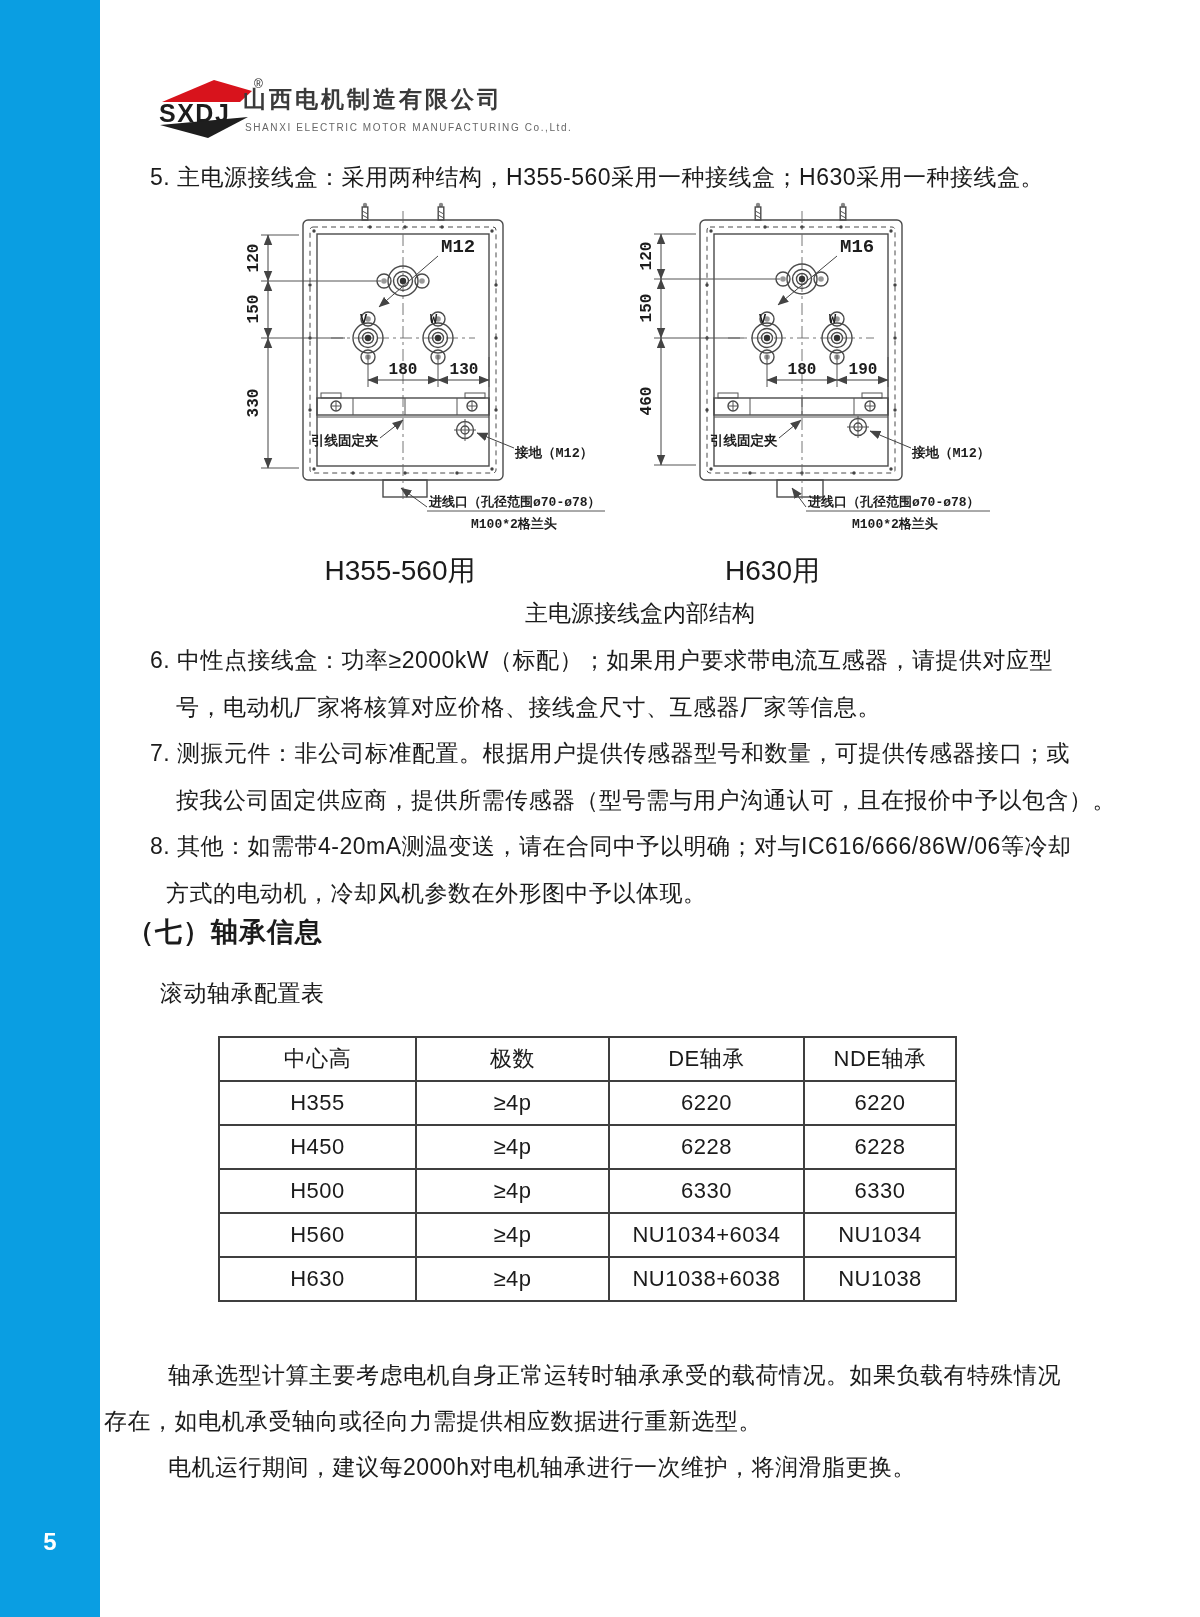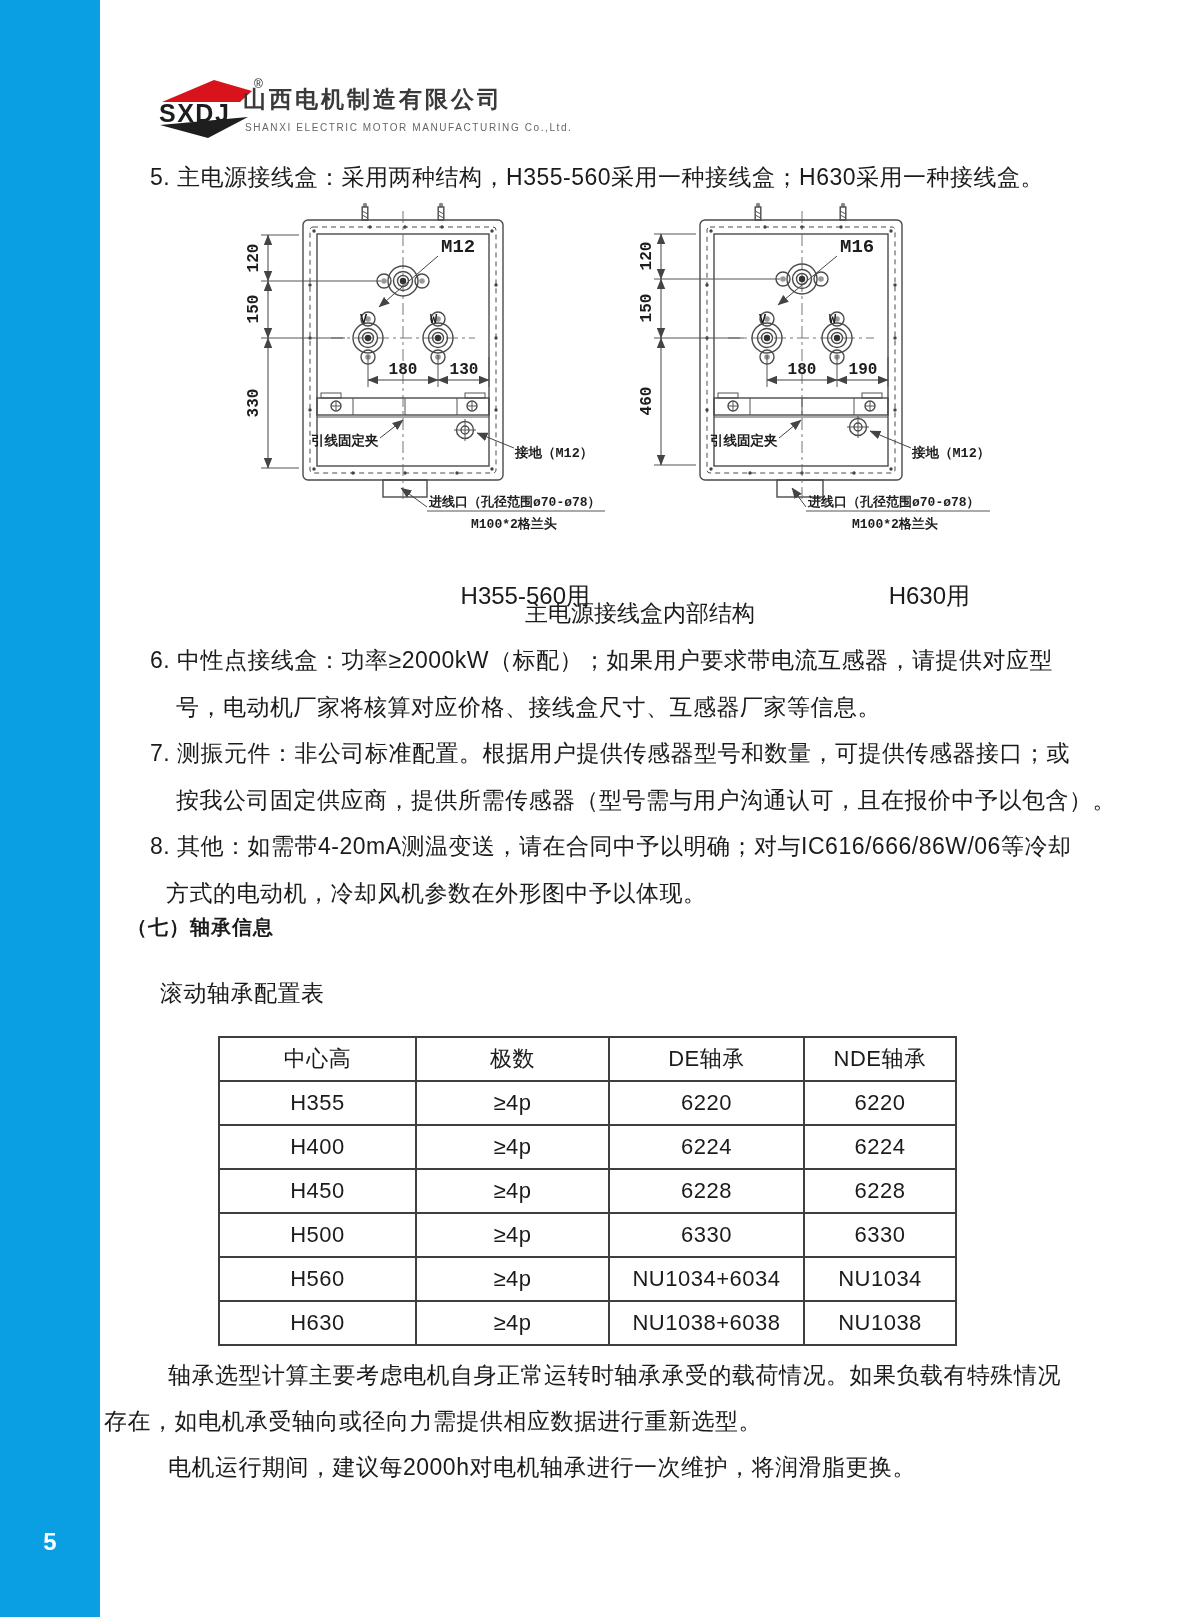"H355-560用" .caption { font-size: 24px -> 28px; margin-top: 28px -> none; text-align: right -> center }
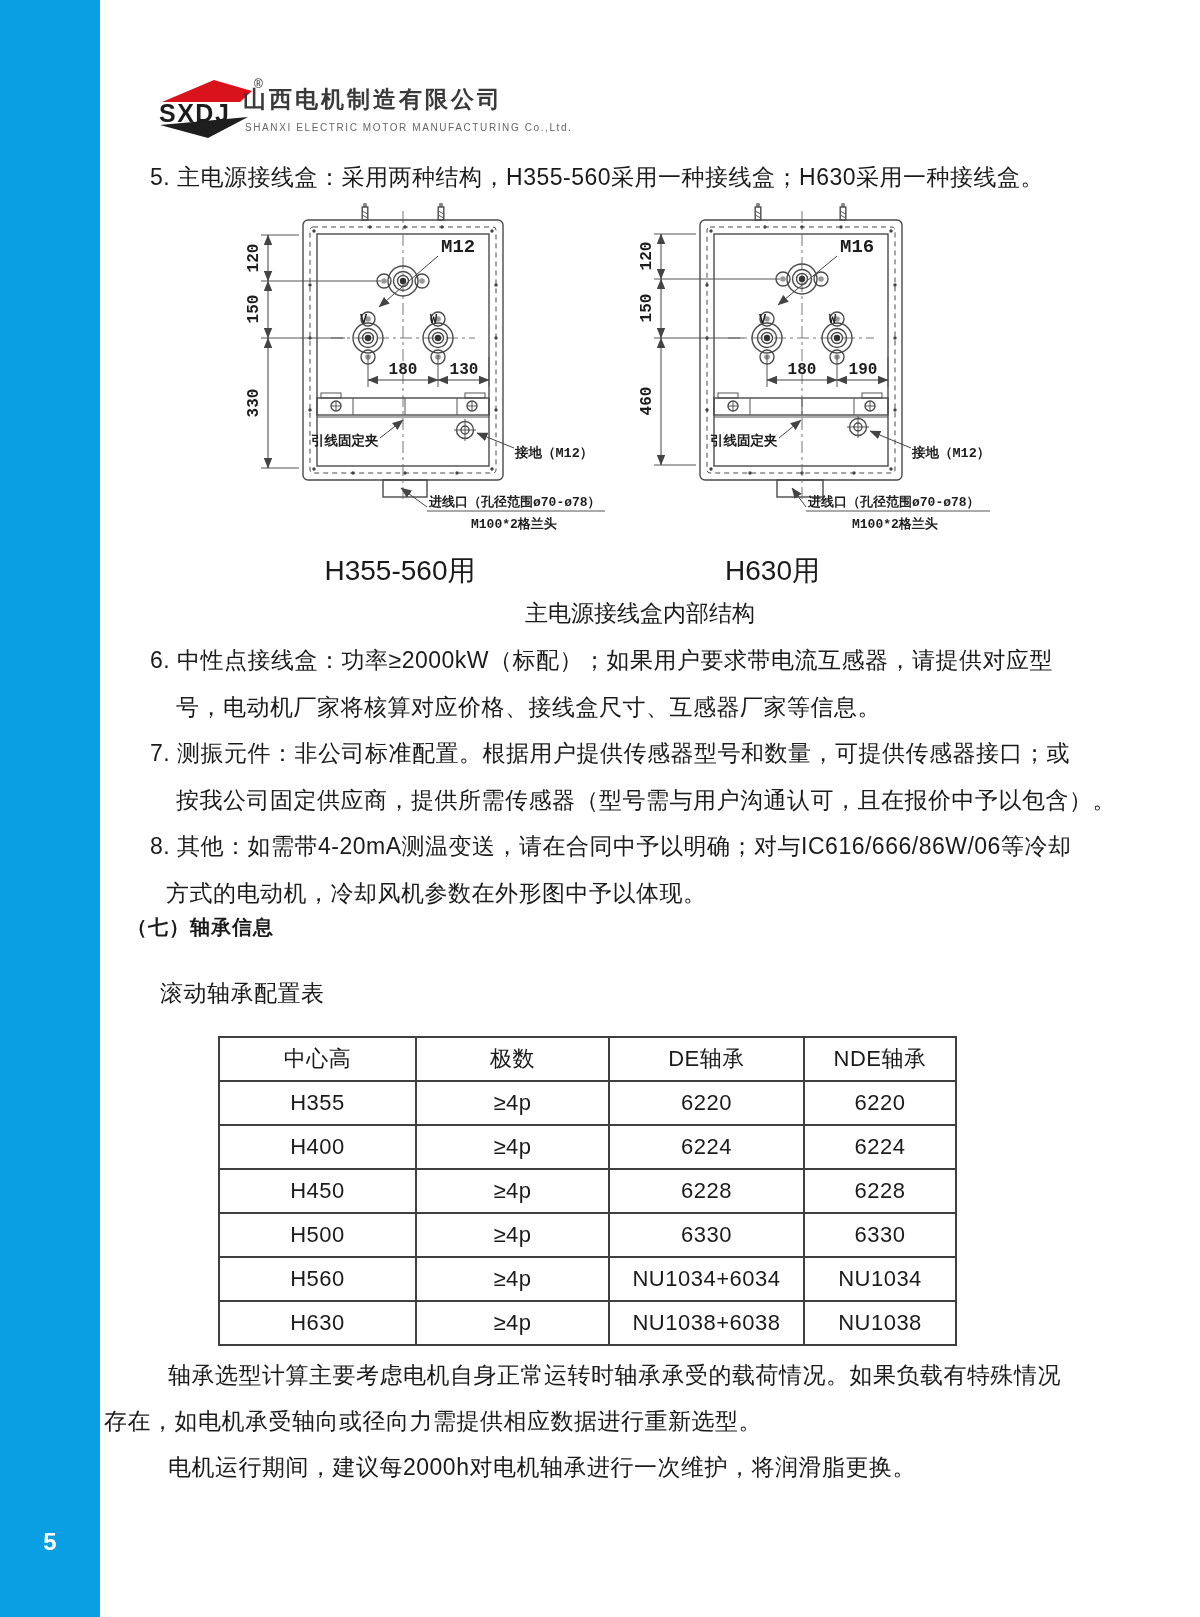"（七）轴承信息" .heading { font-size: 20px -> 27px }
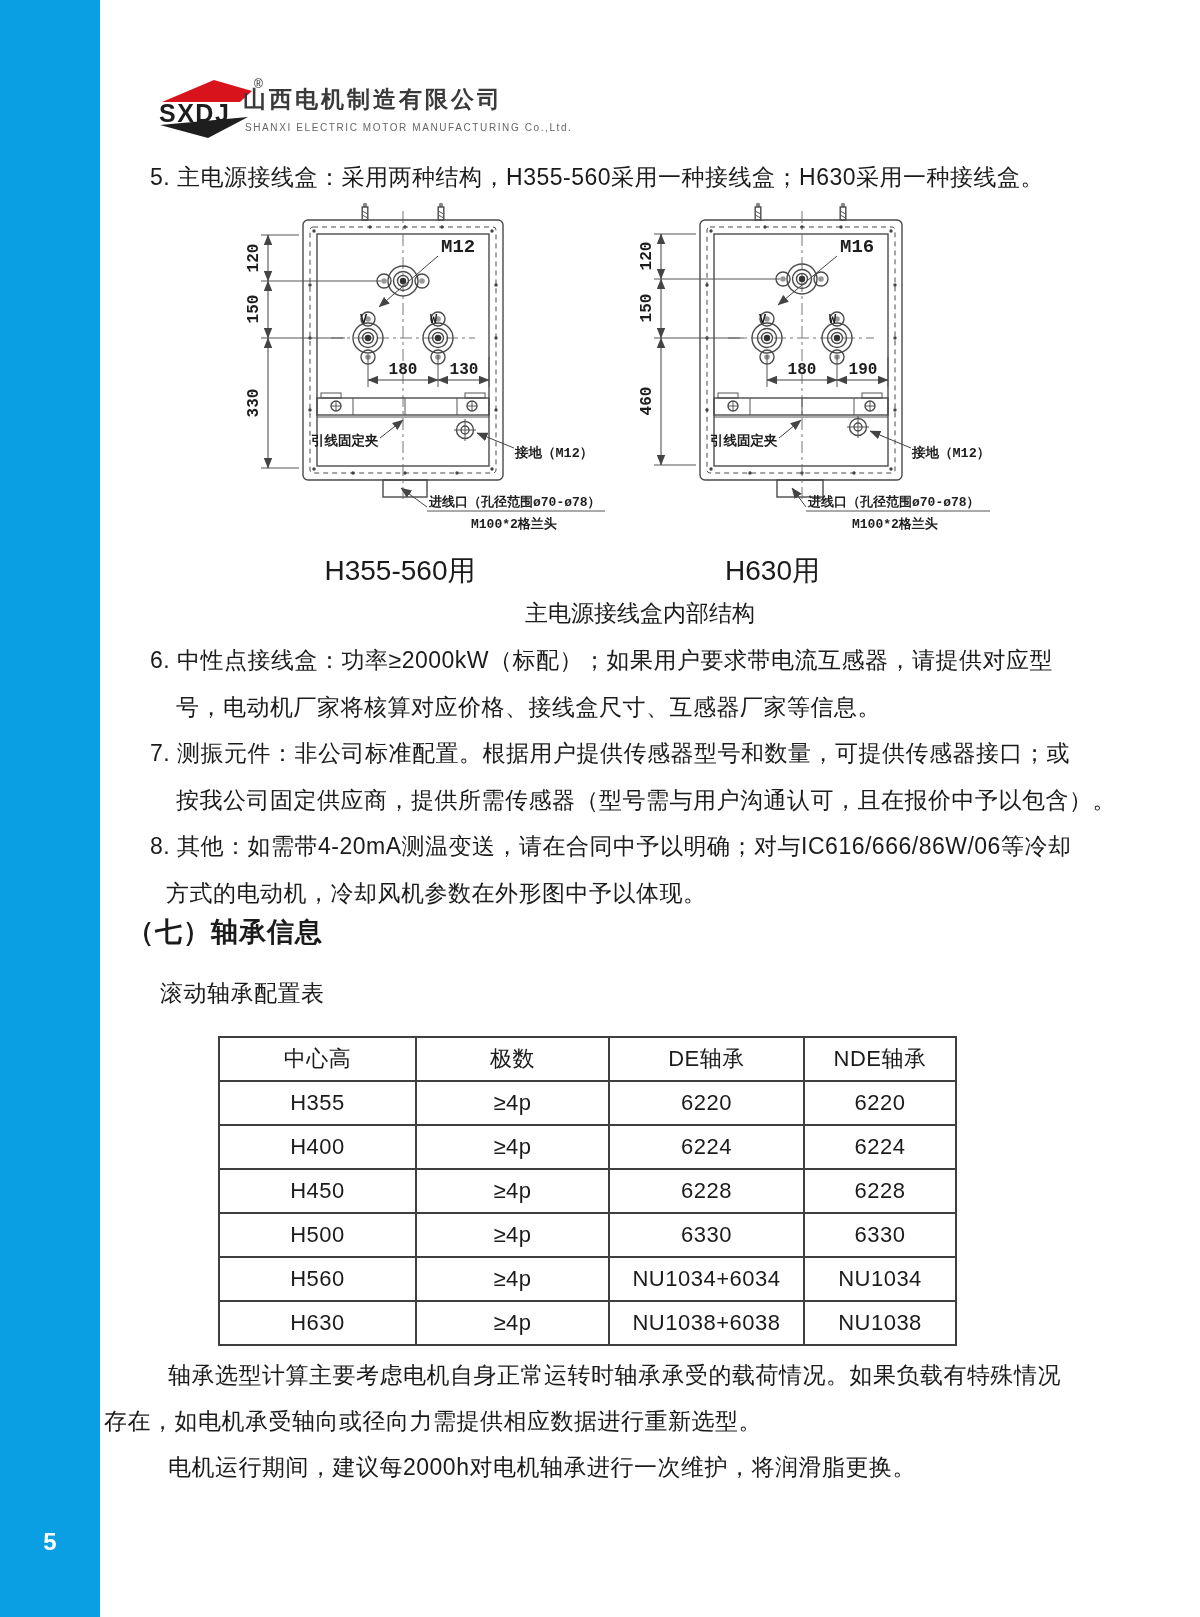"H400" tr { html: <tr> <td>H400</td> <td>≥4p</td> <td>6224</td> <td>6224</td> </tr> -> none }
